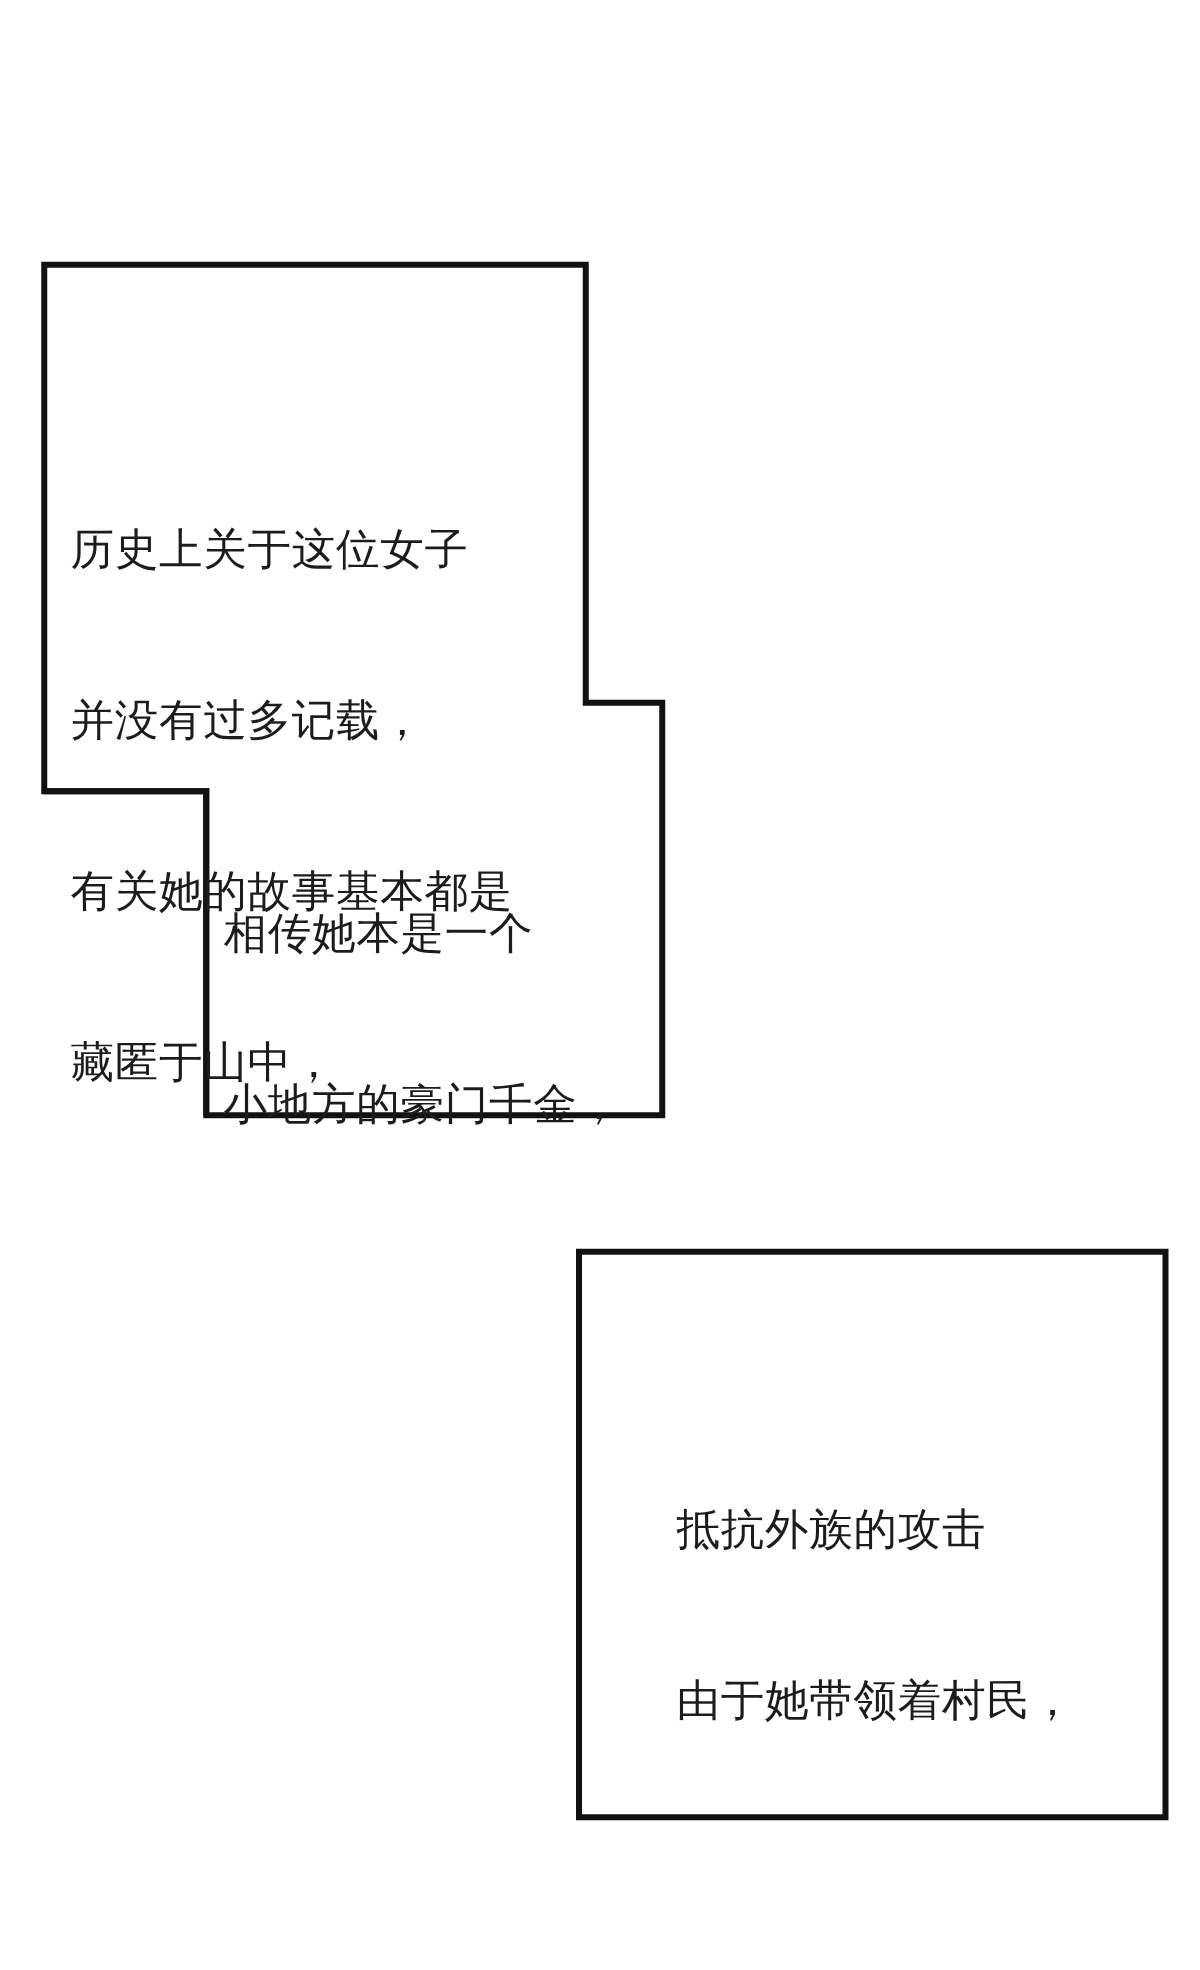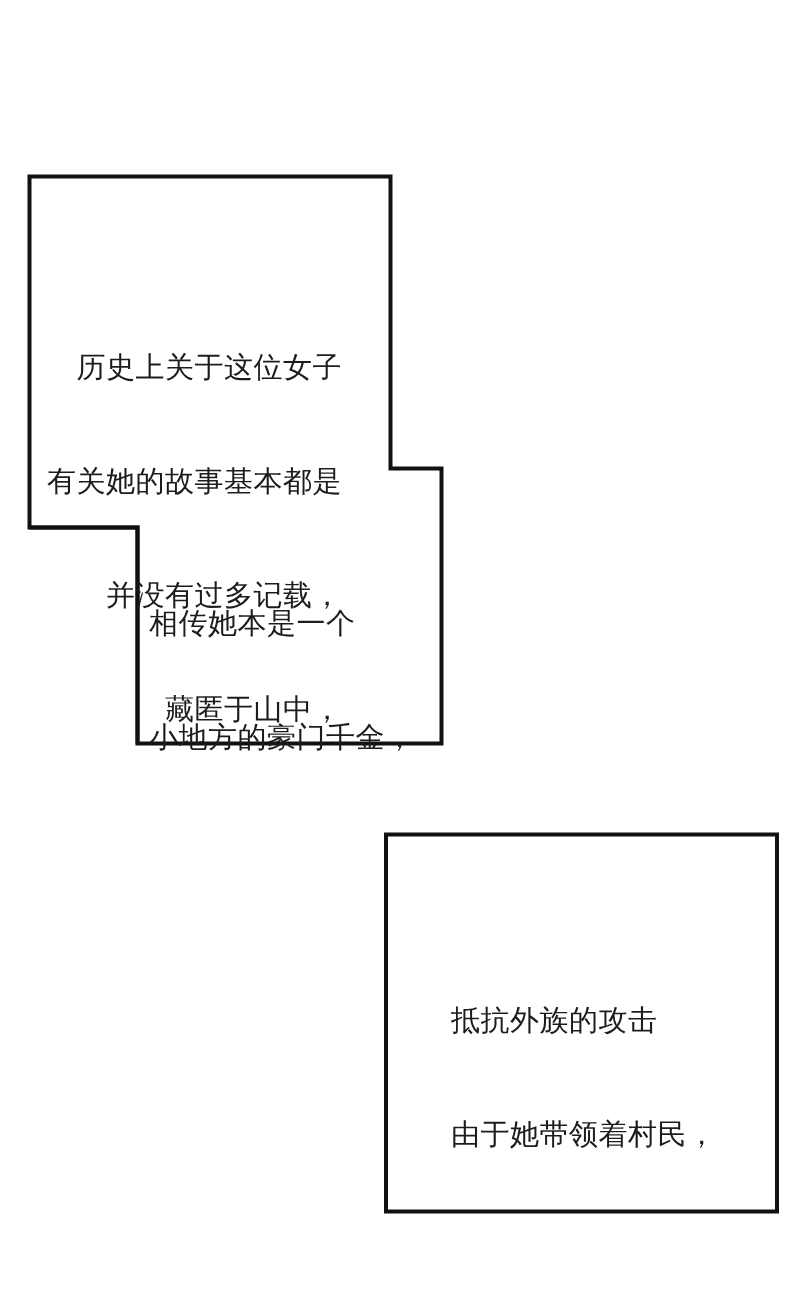"历史上关于这位女子" #panel1-text { text-align: right -> none }
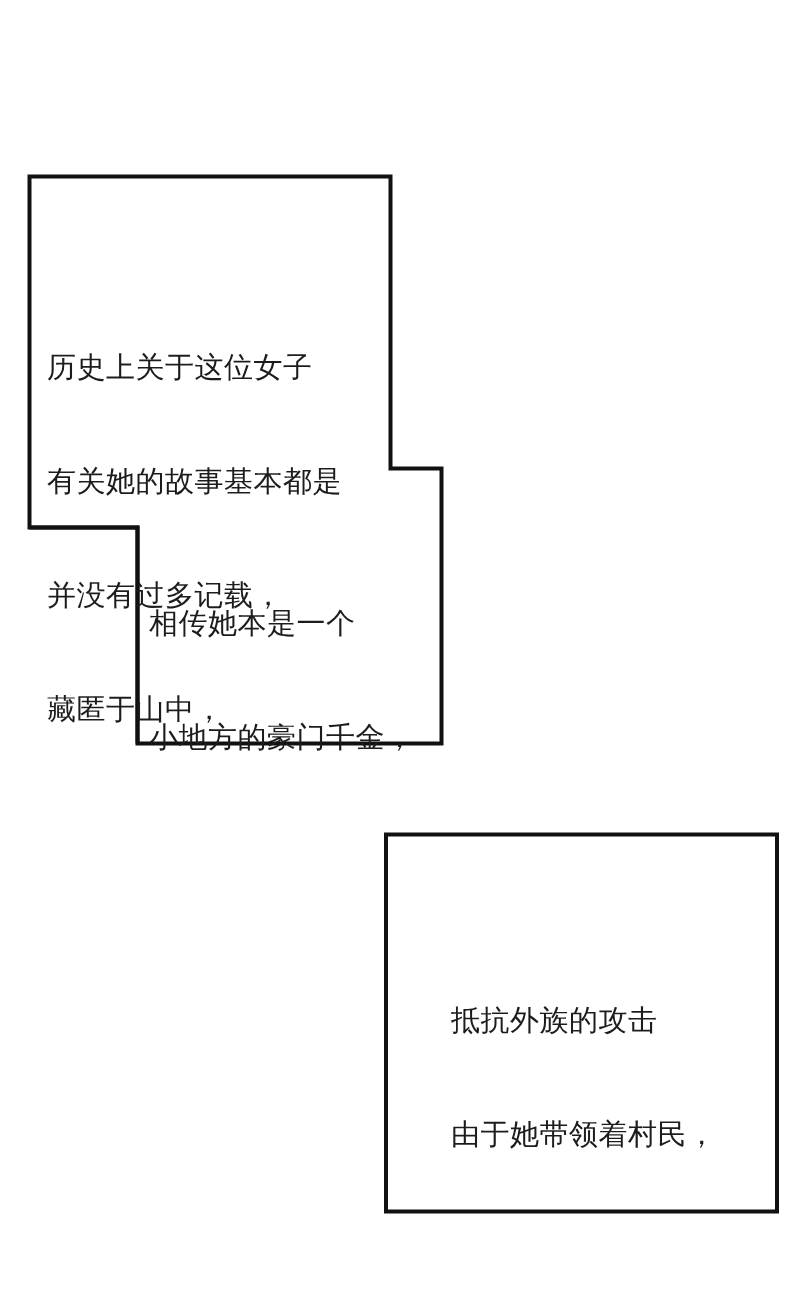"有关她的故事基本都是" span.line { order: before "并没有过多记载，" -> after "并没有过多记载，" }
